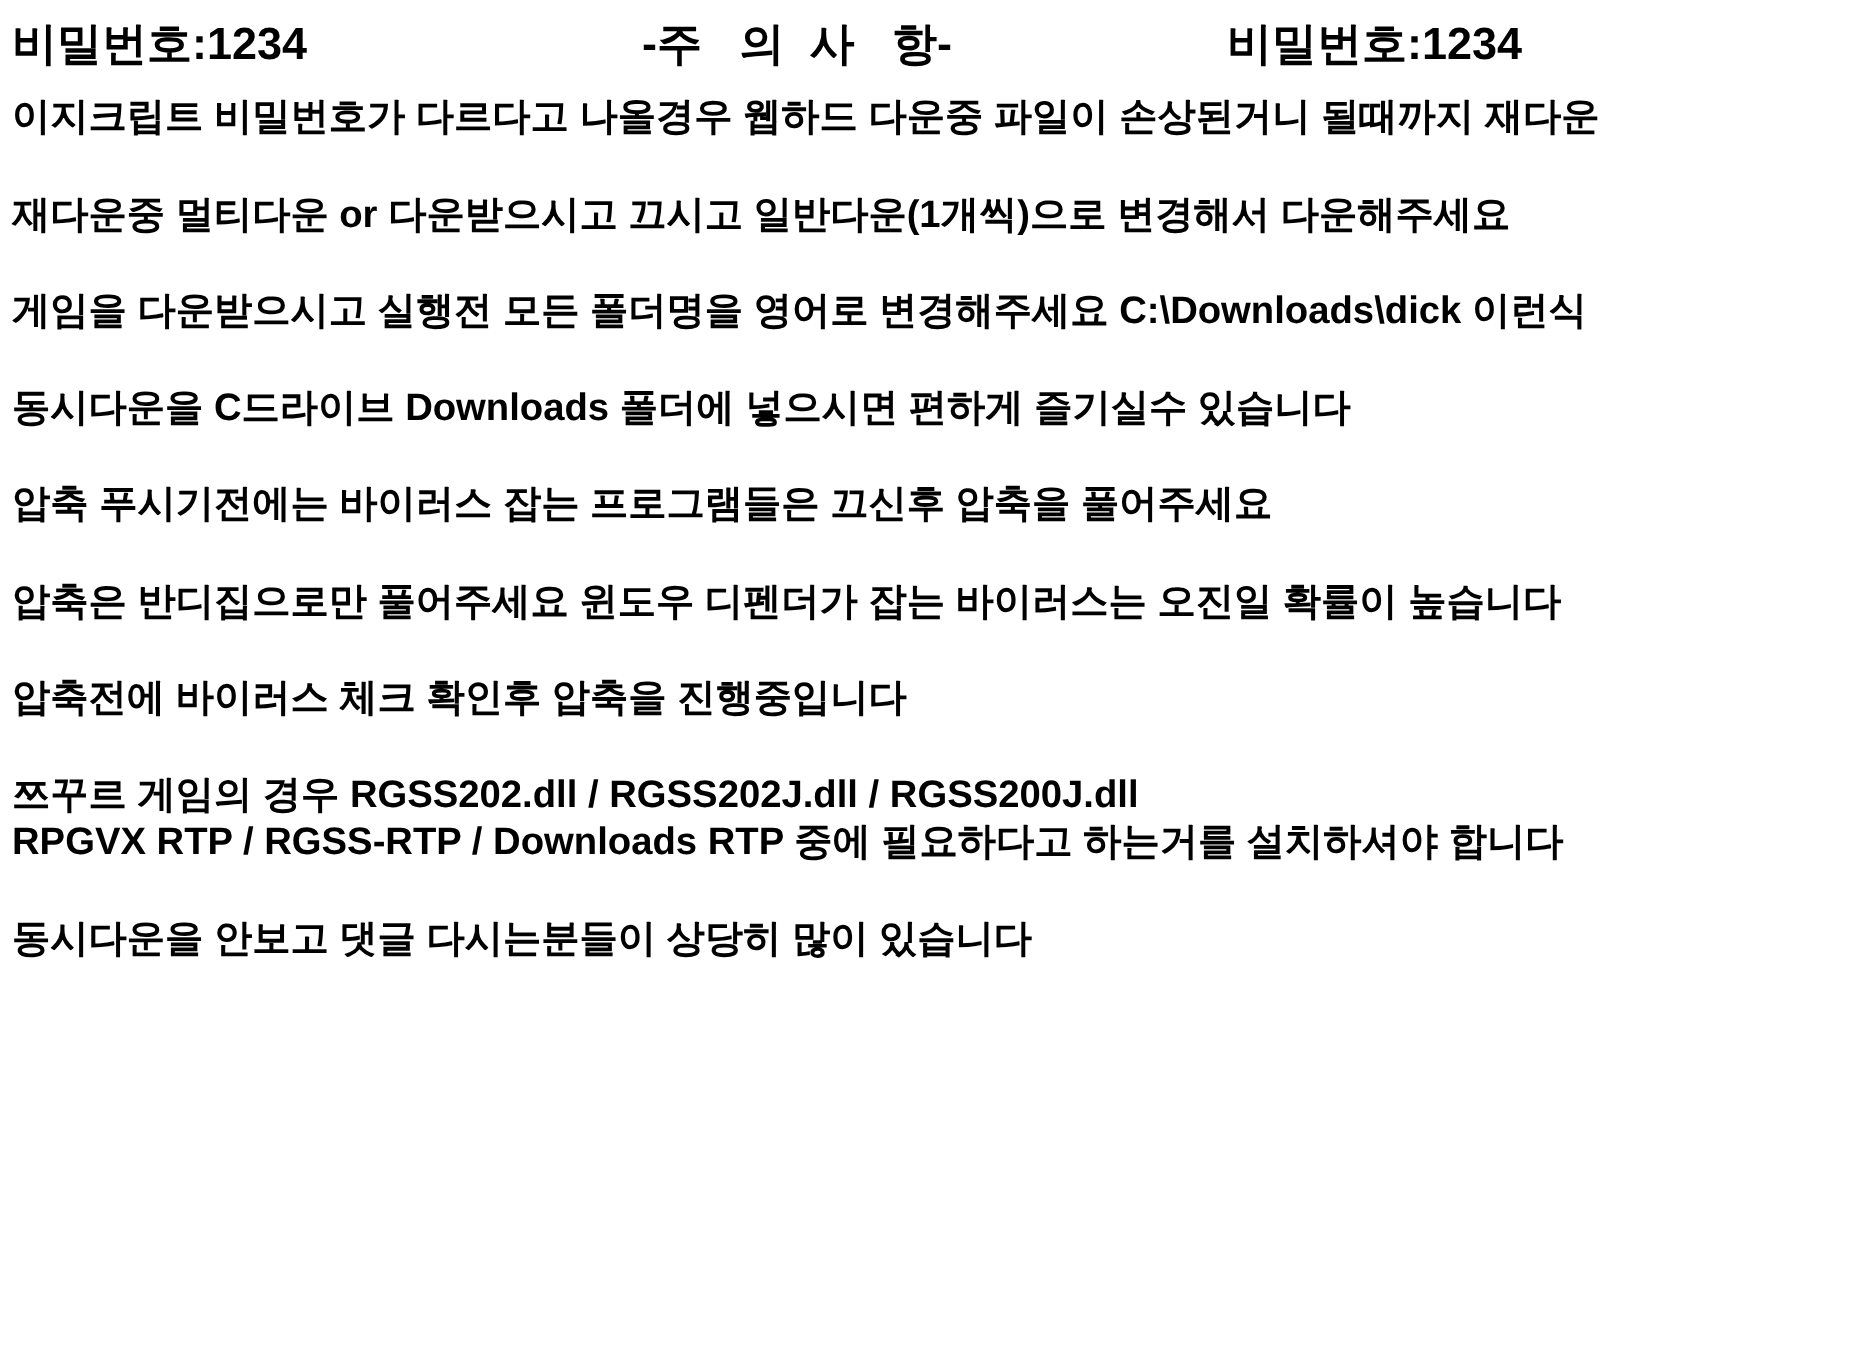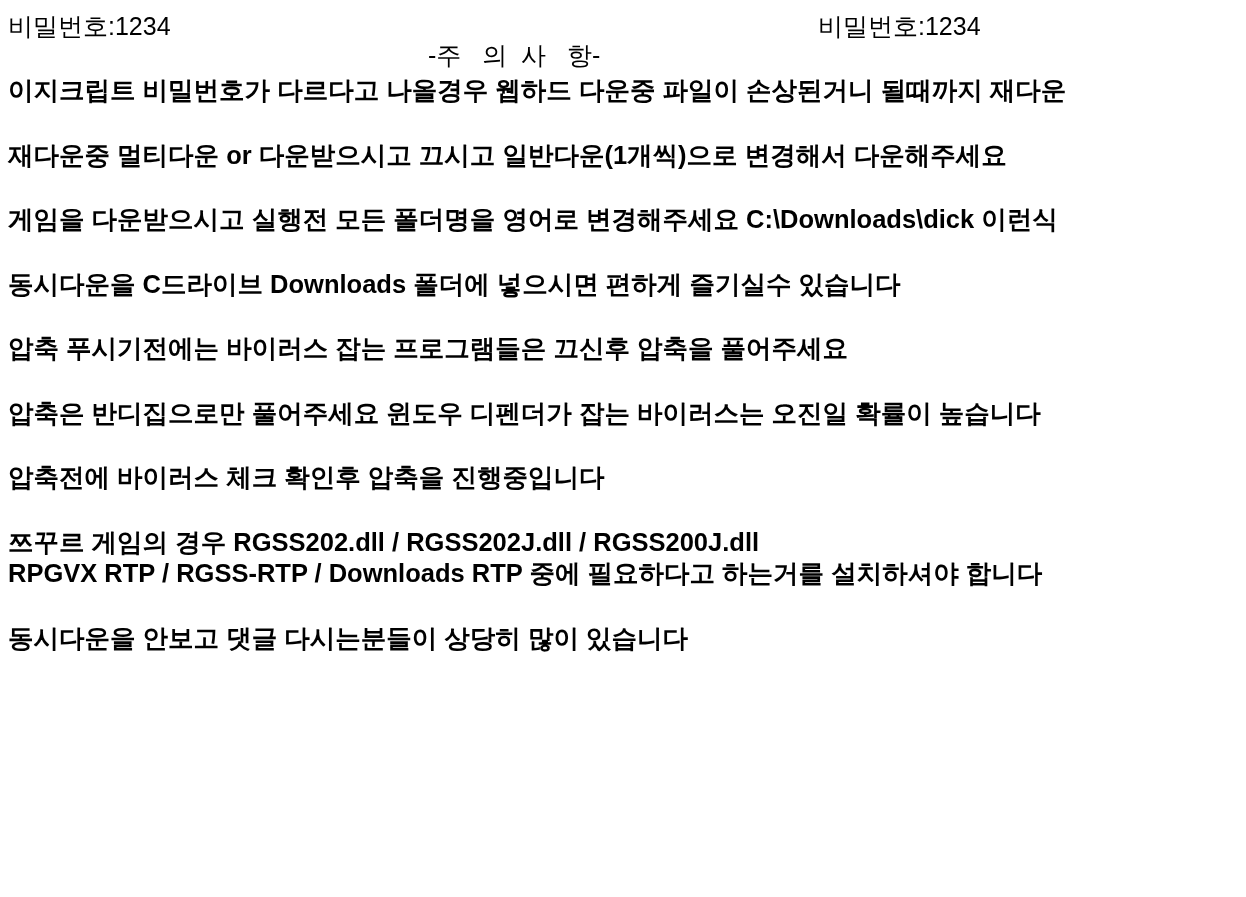"비밀번호:1234" .header-row { align-items: flex-start -> flex-end; font-size: 25px -> 30px; font-weight: 400 -> 700 }
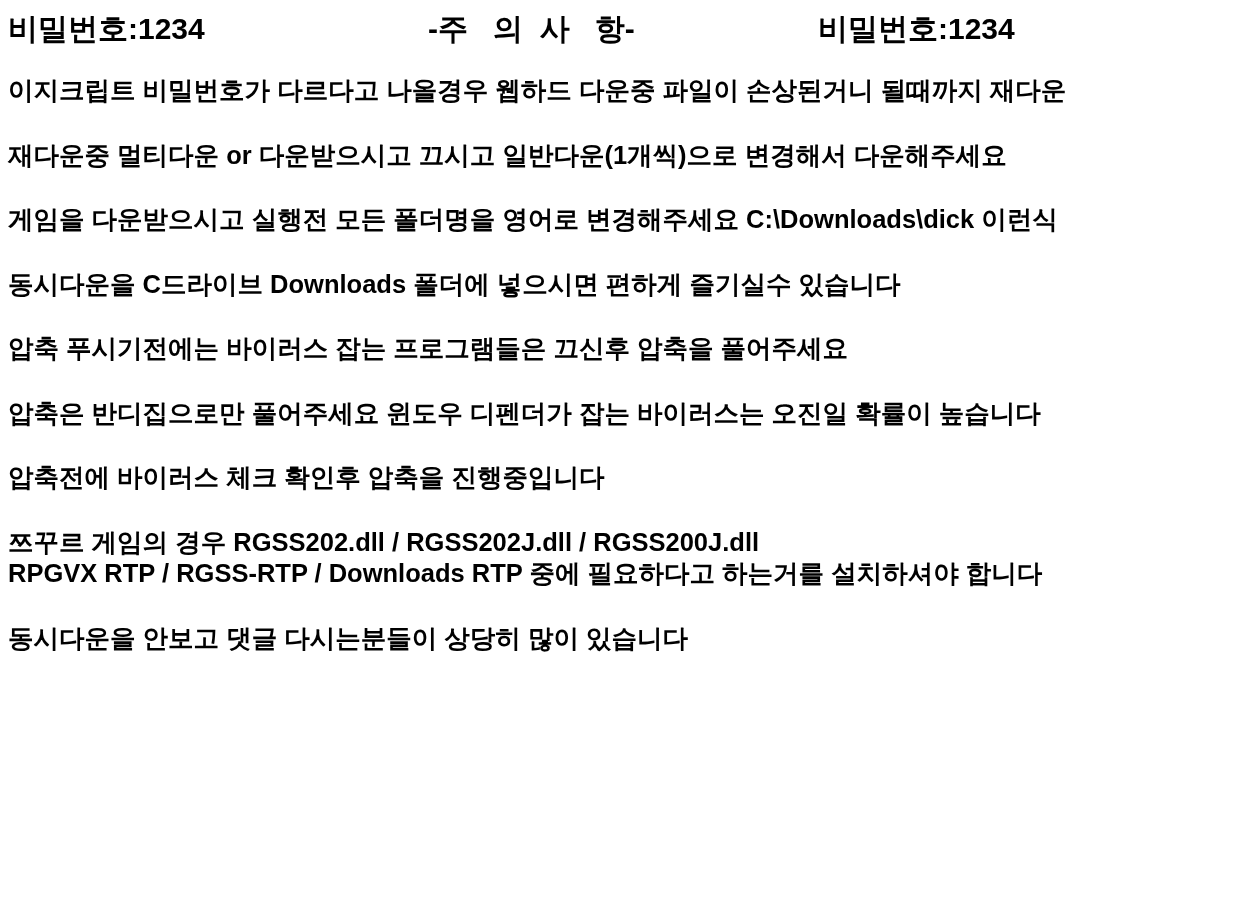"이지크립트 비밀번호가 다르다고 나올경우 웹하드" .body-lines { margin-top: 28px -> 16px }
